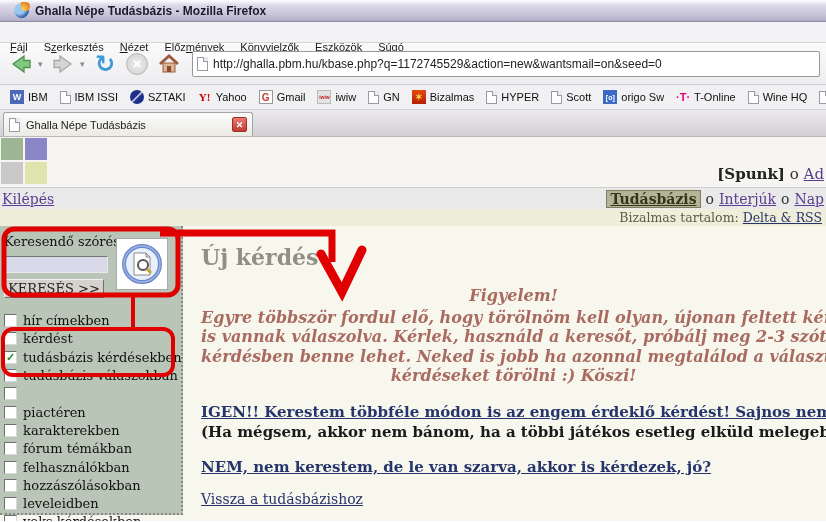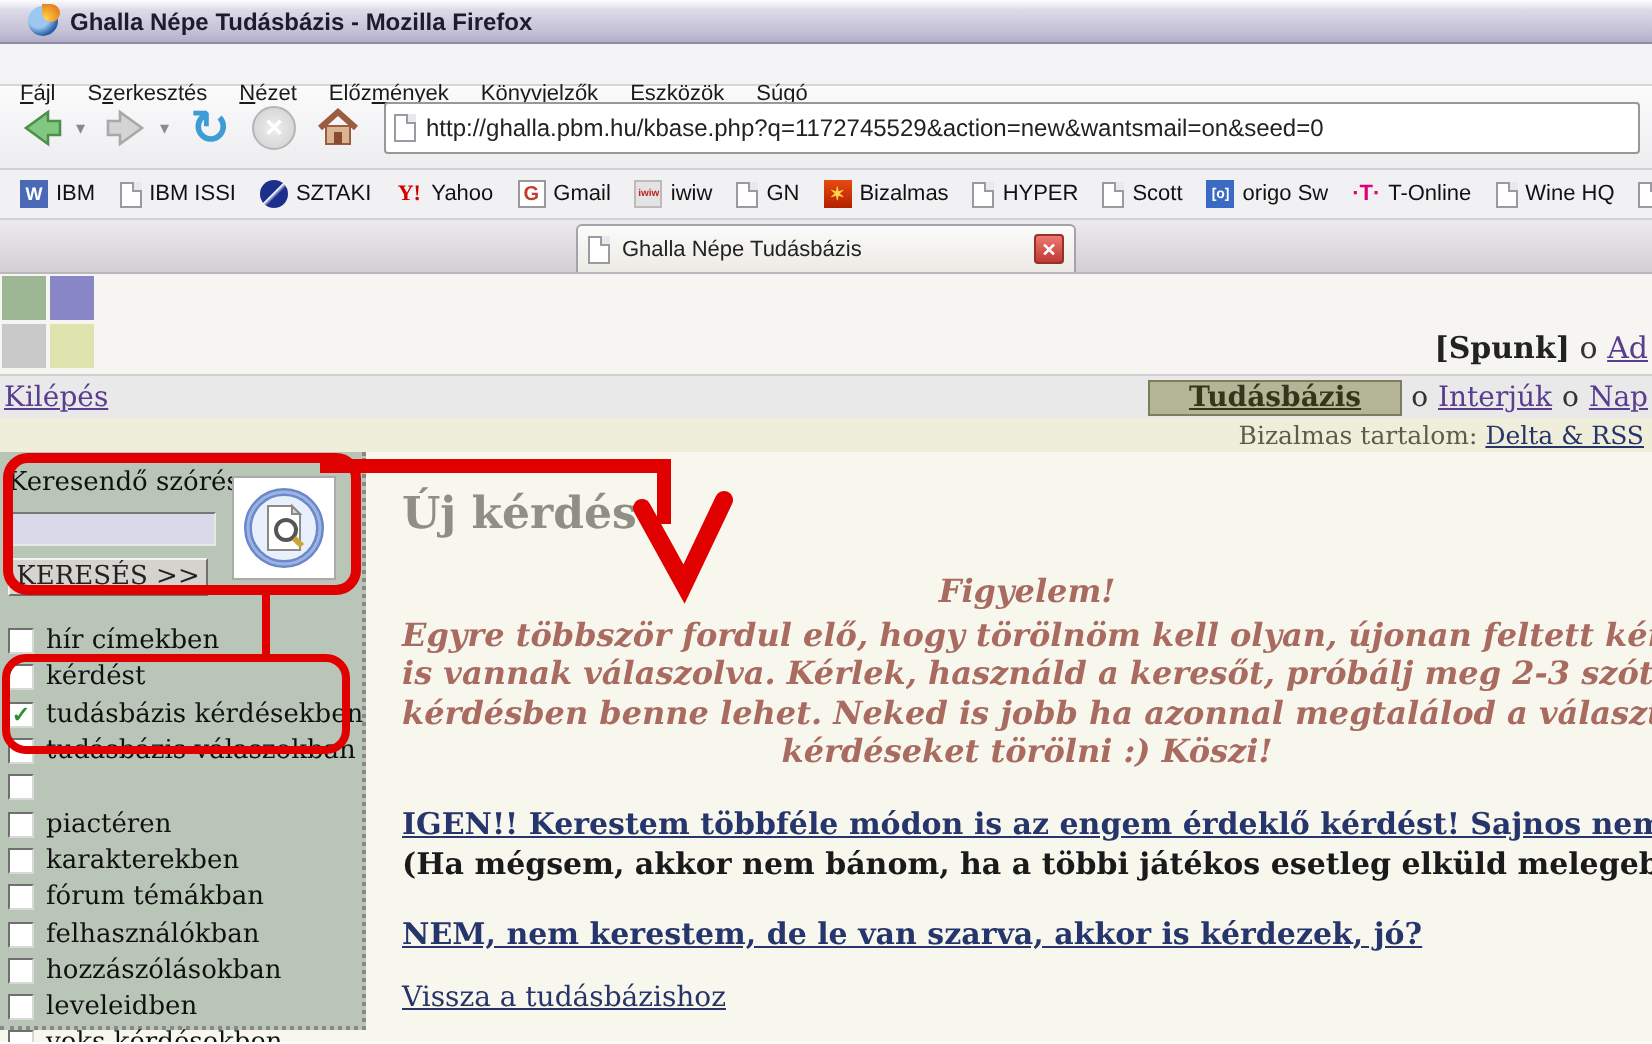"Ghalla Népe Tudásbázis" .tabbar { justify-content: center -> none }
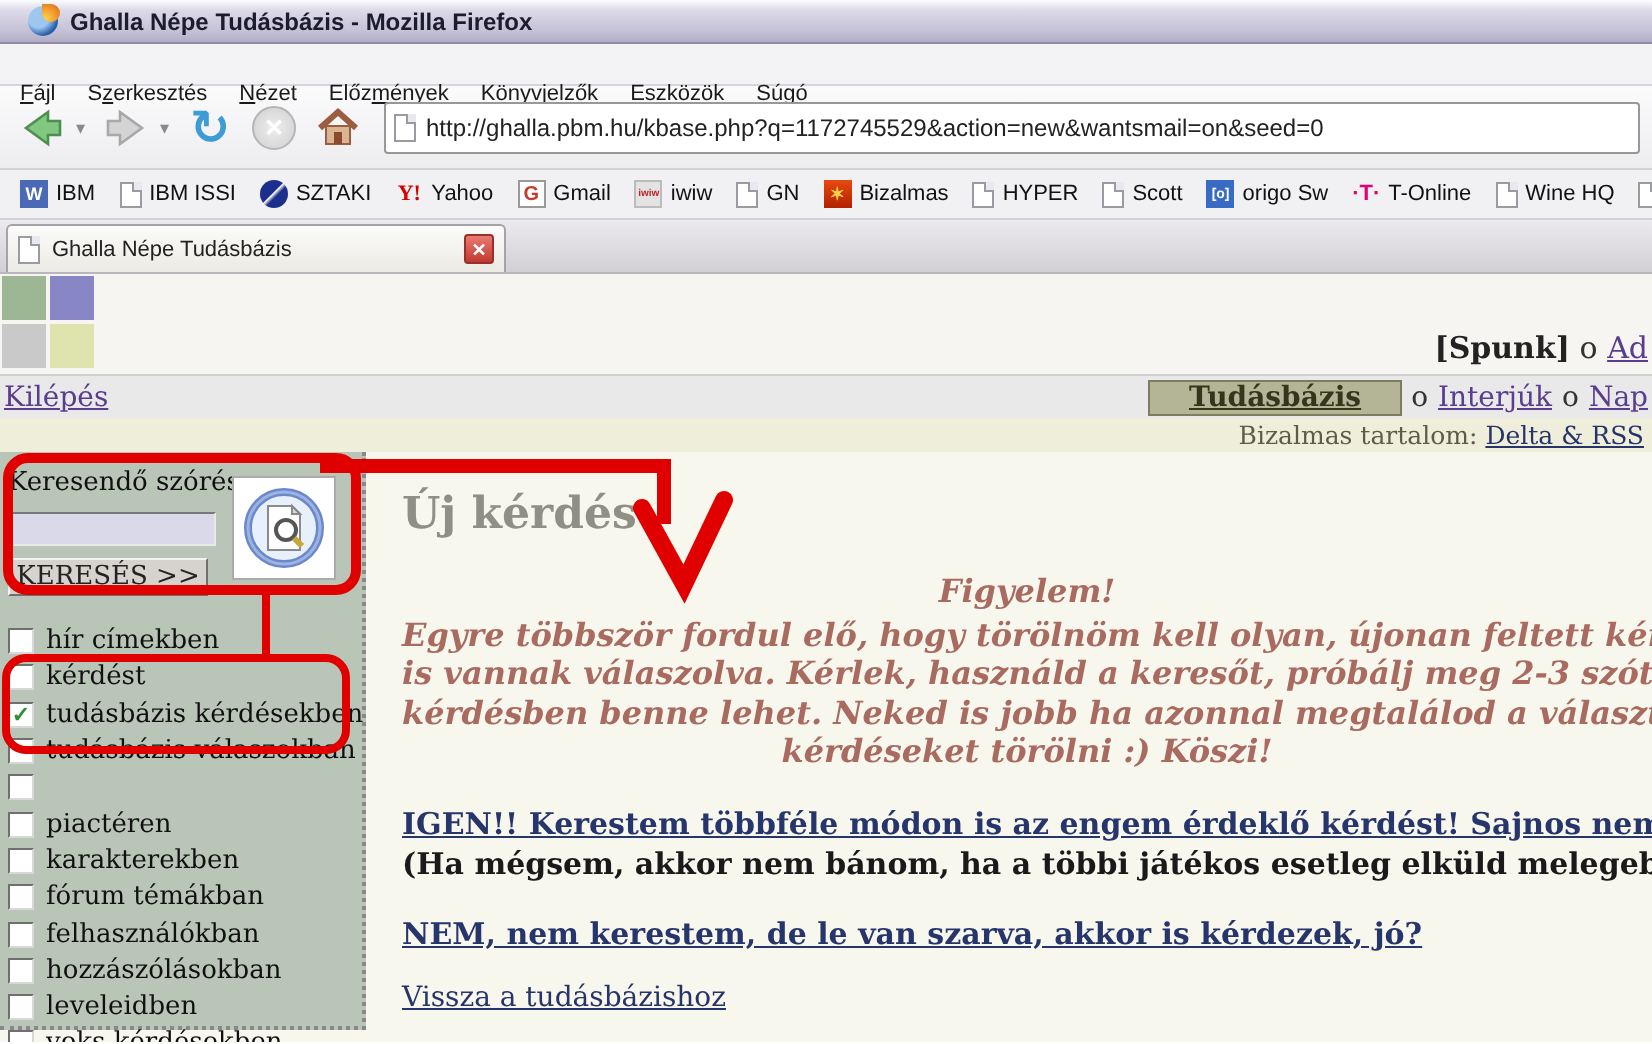"Tudásbázis" .nav-active { padding: 0 19px -> 0 3px }
